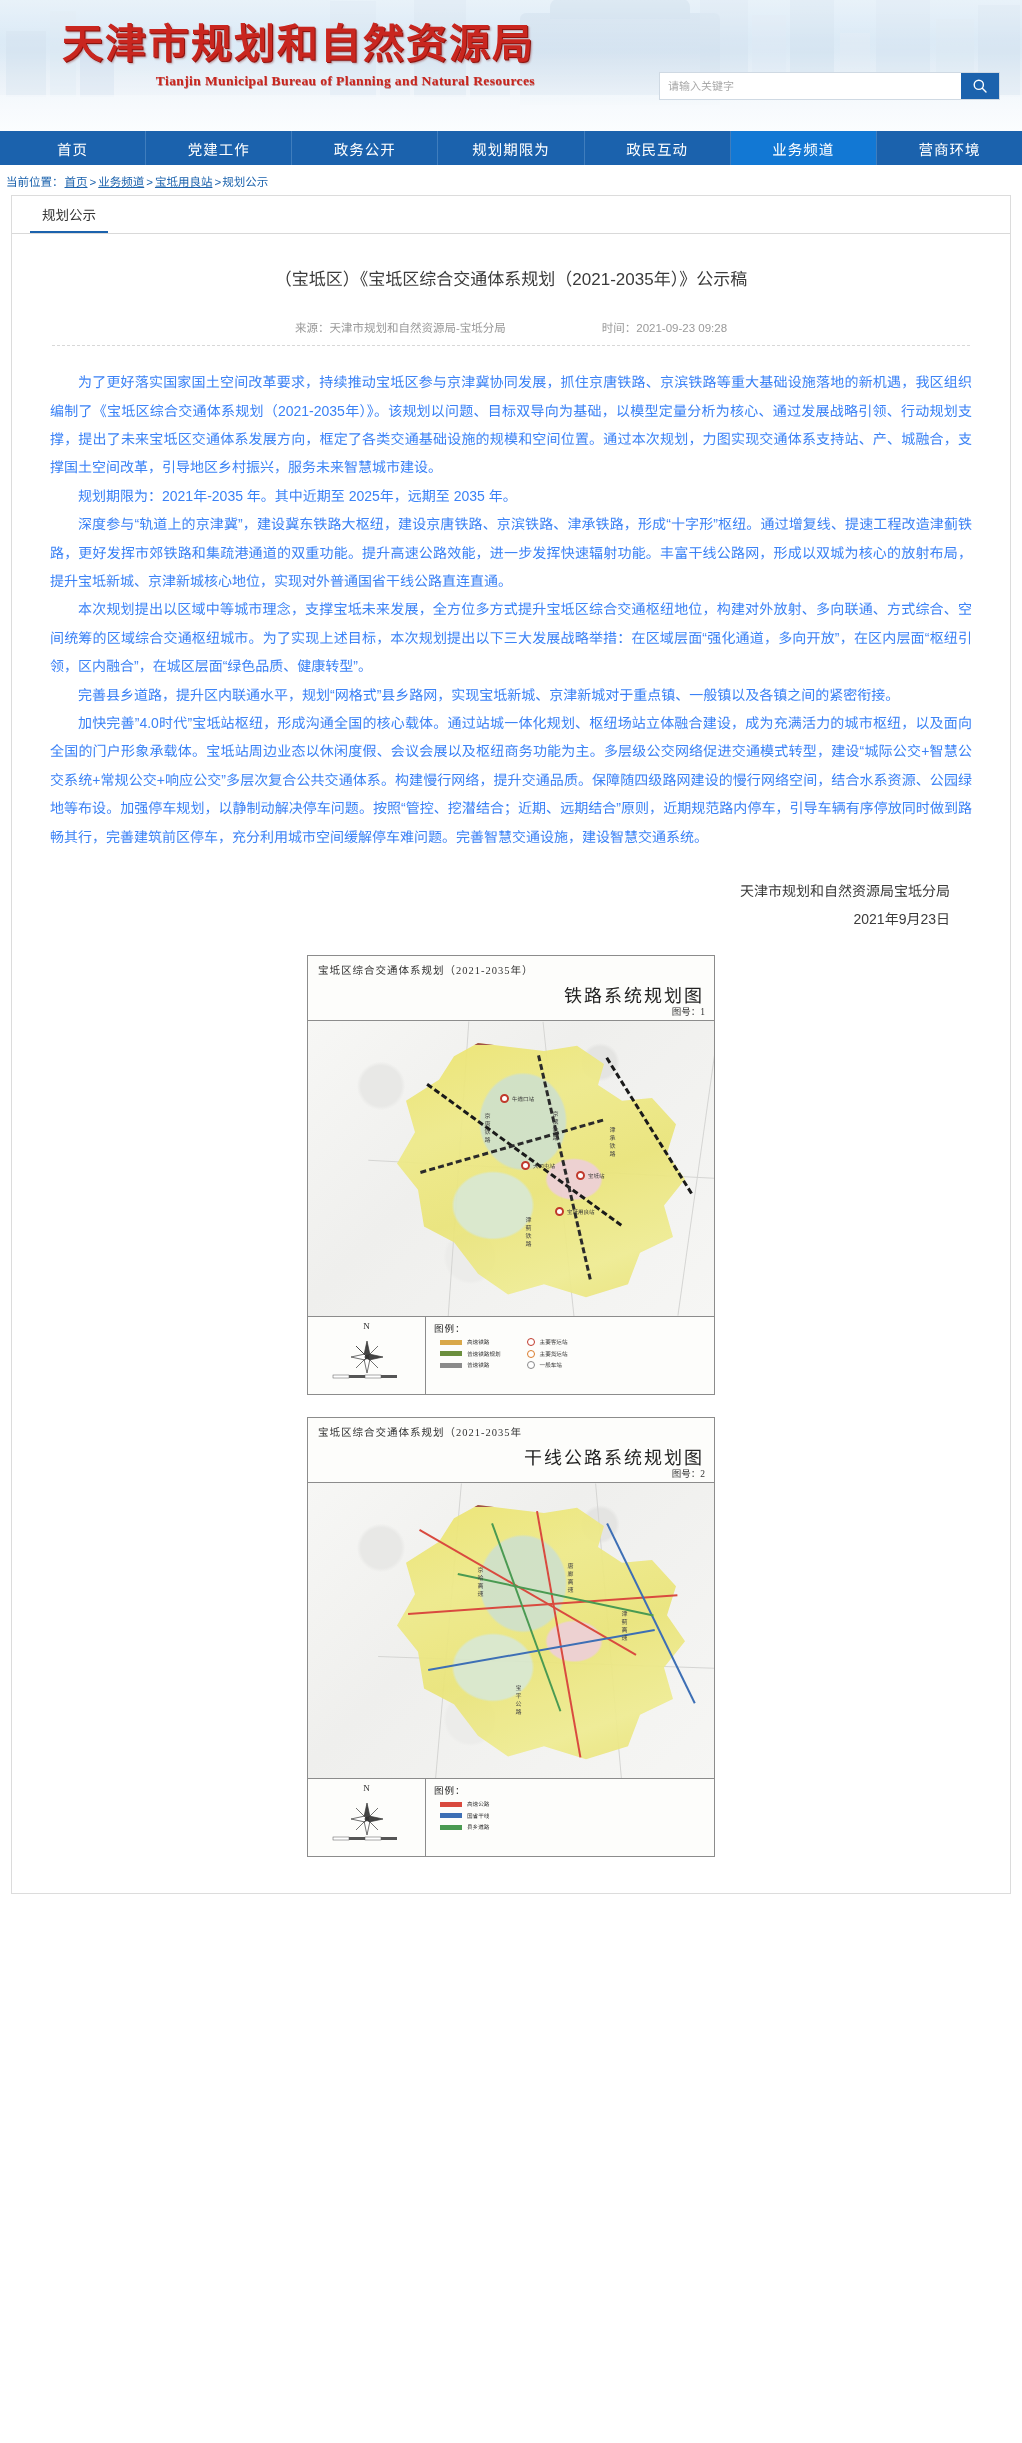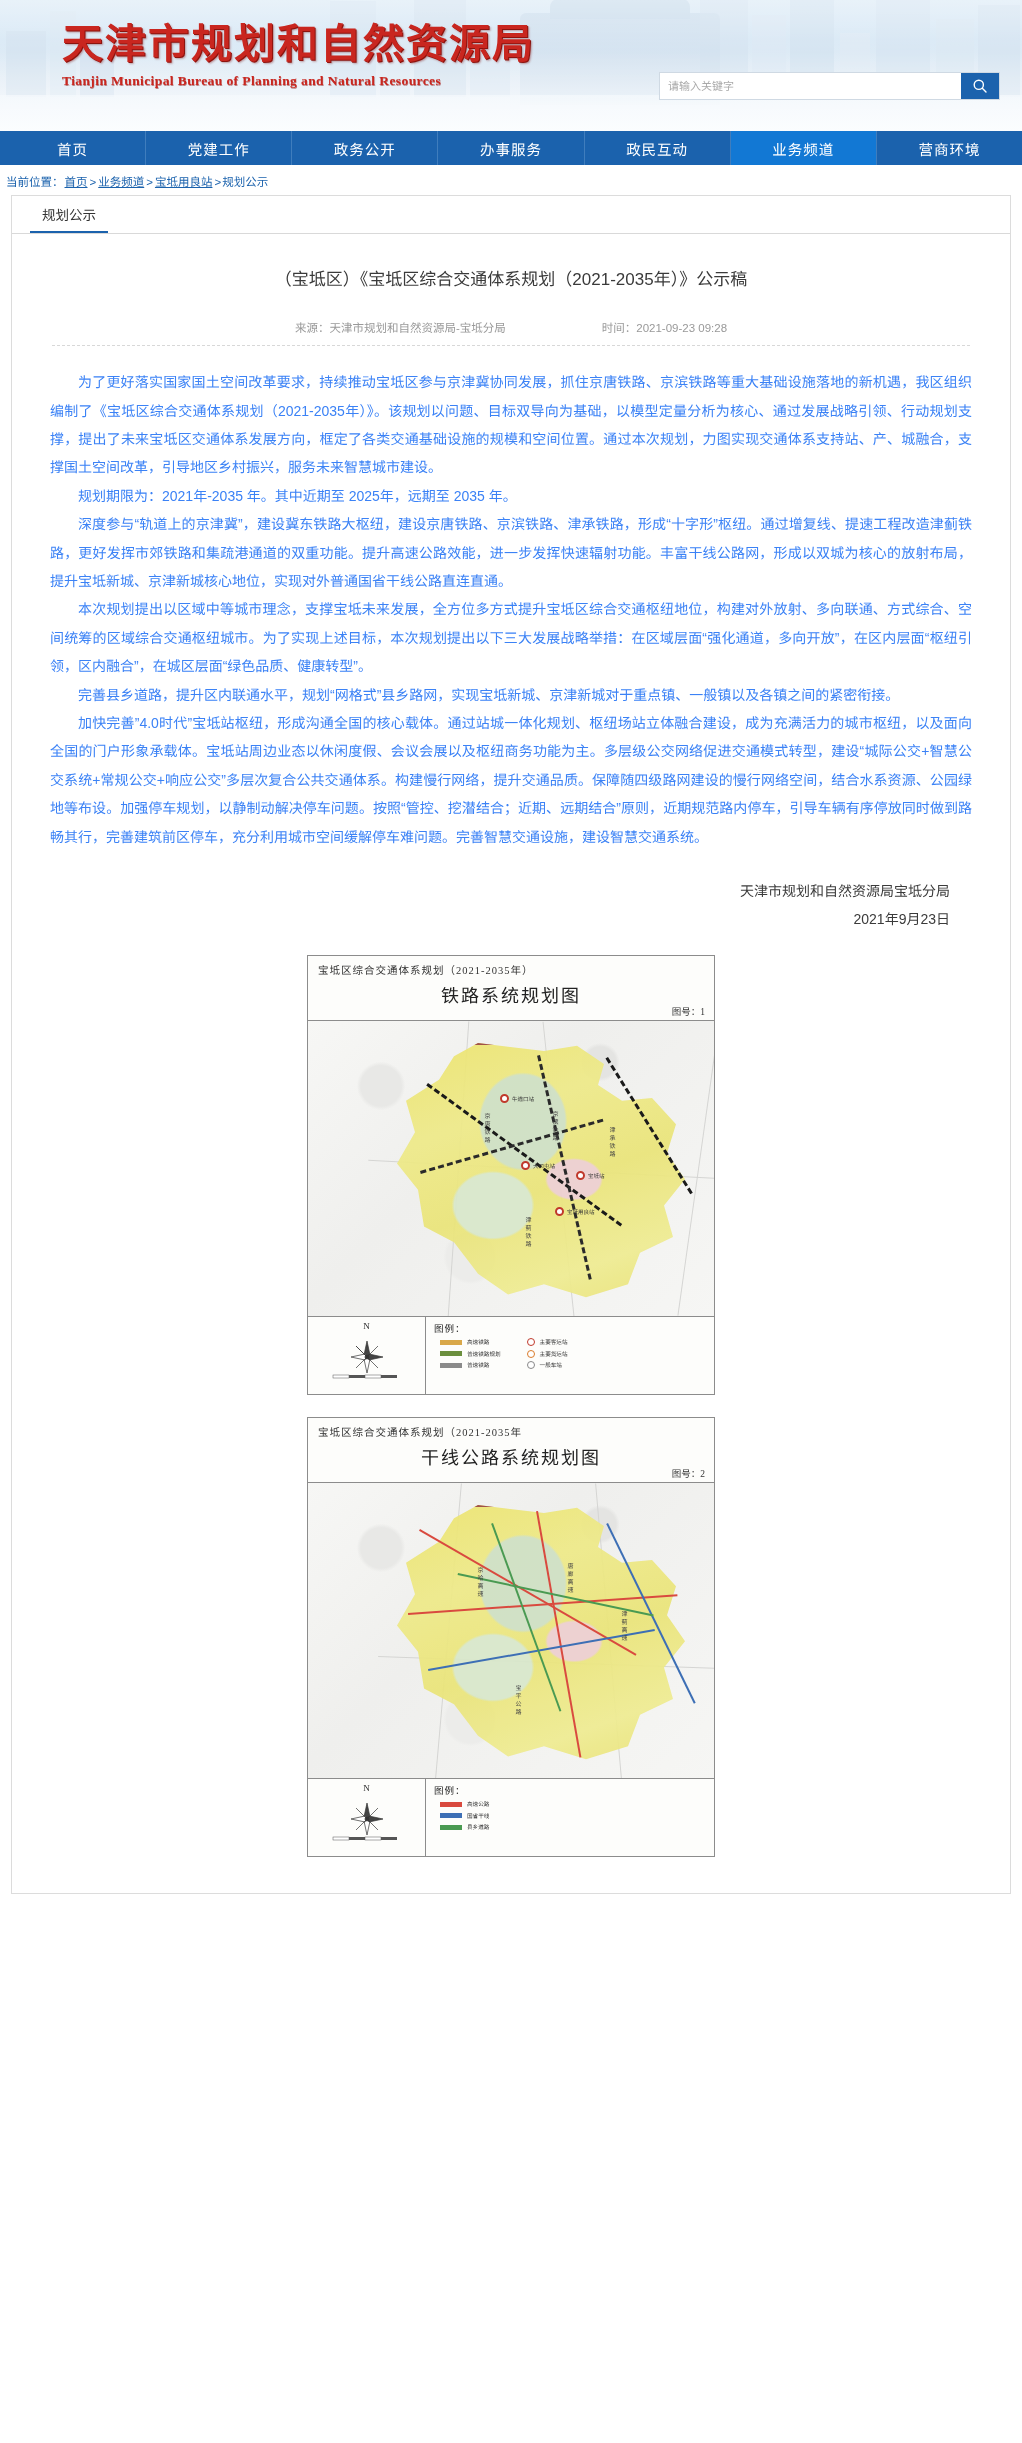"Tianjin Municipal Bureau of Planning" .logo-en { text-align: none -> right }
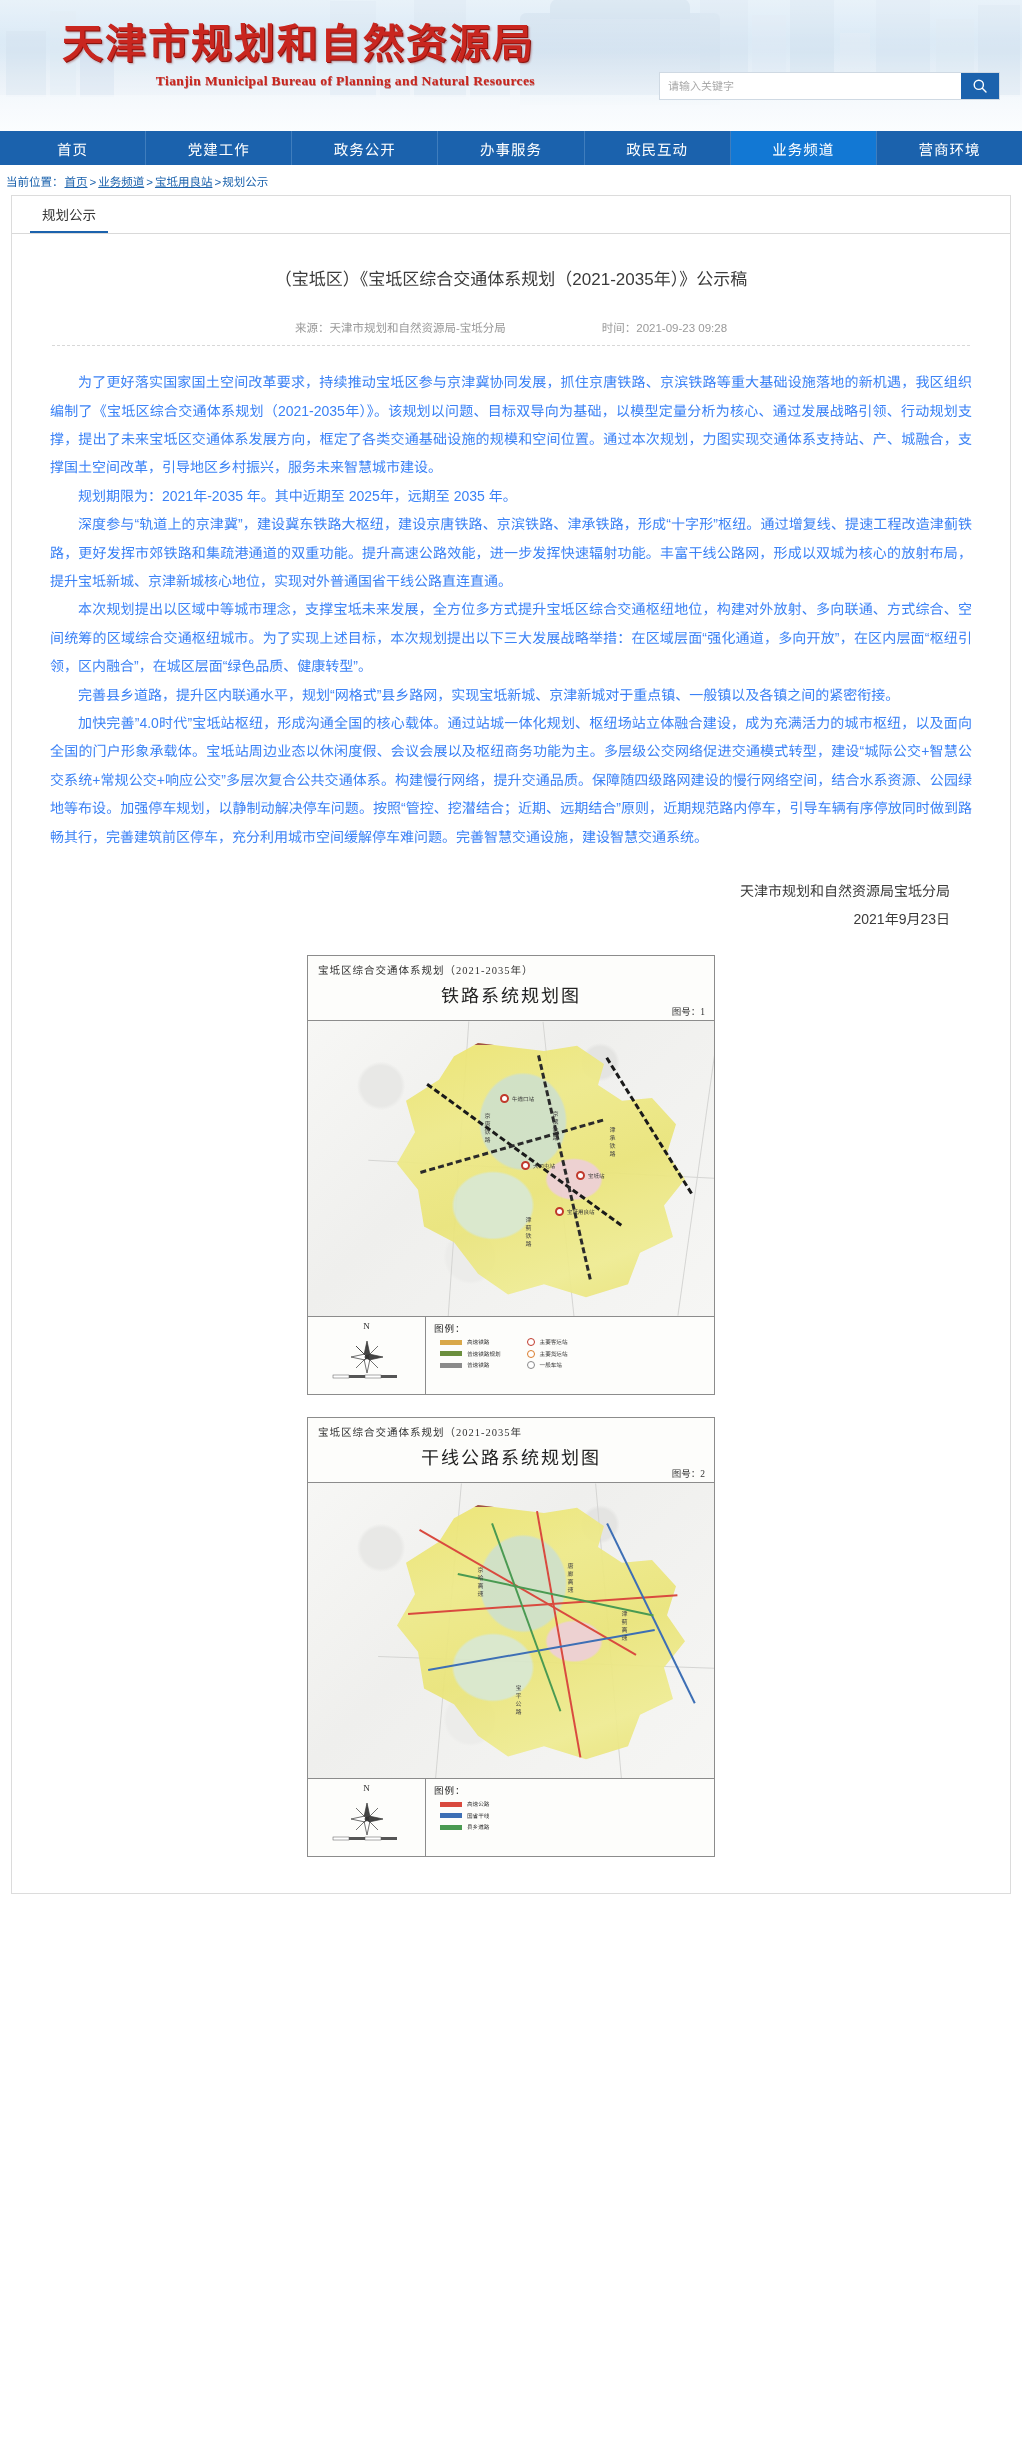"办事服务" div.nav-item { text: 办事服务 -> 规划期限为 }
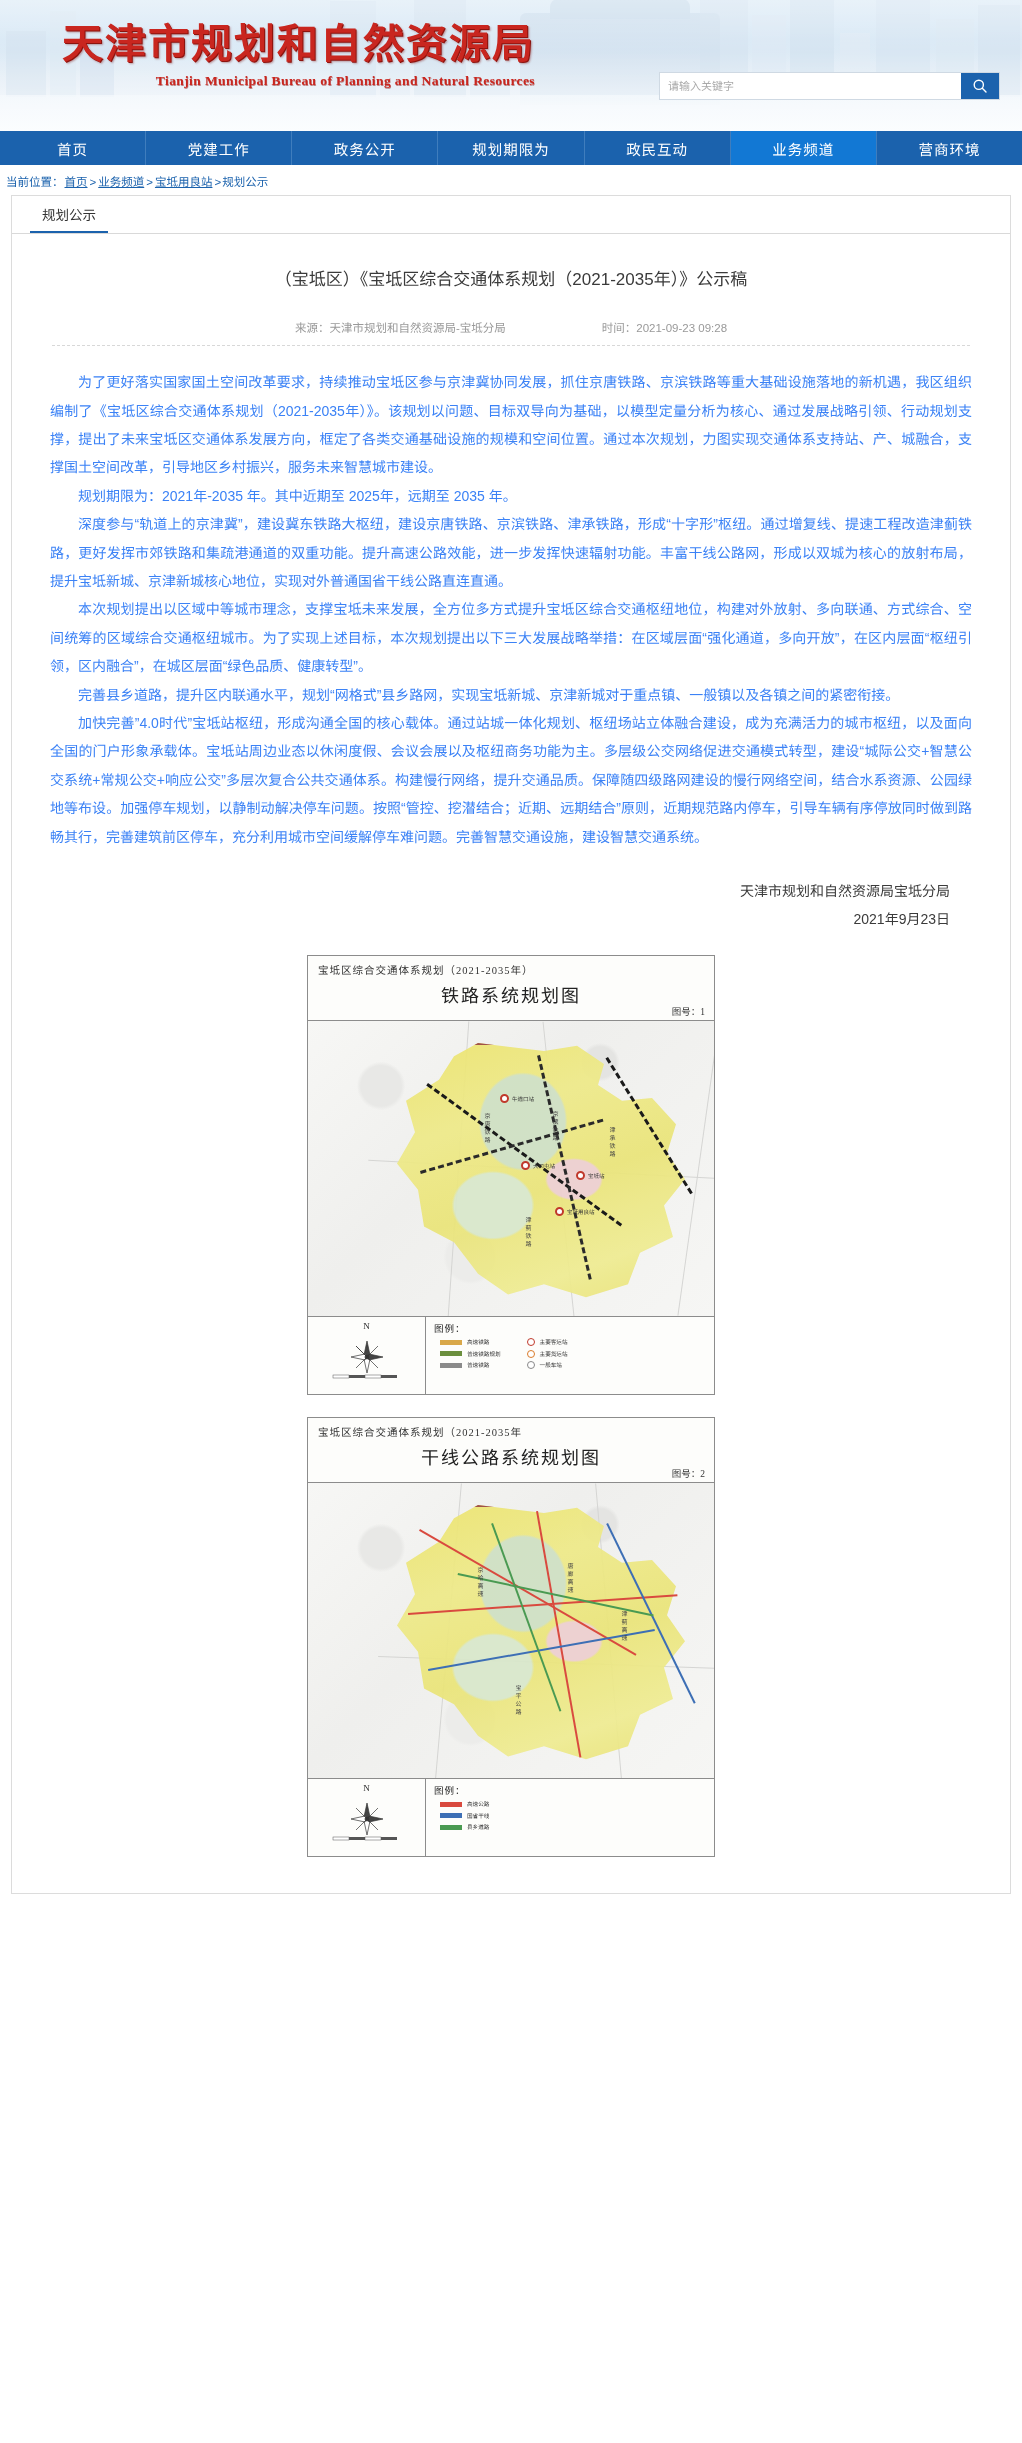"铁路系统规划图" .fig-title { text-align: center -> right }
